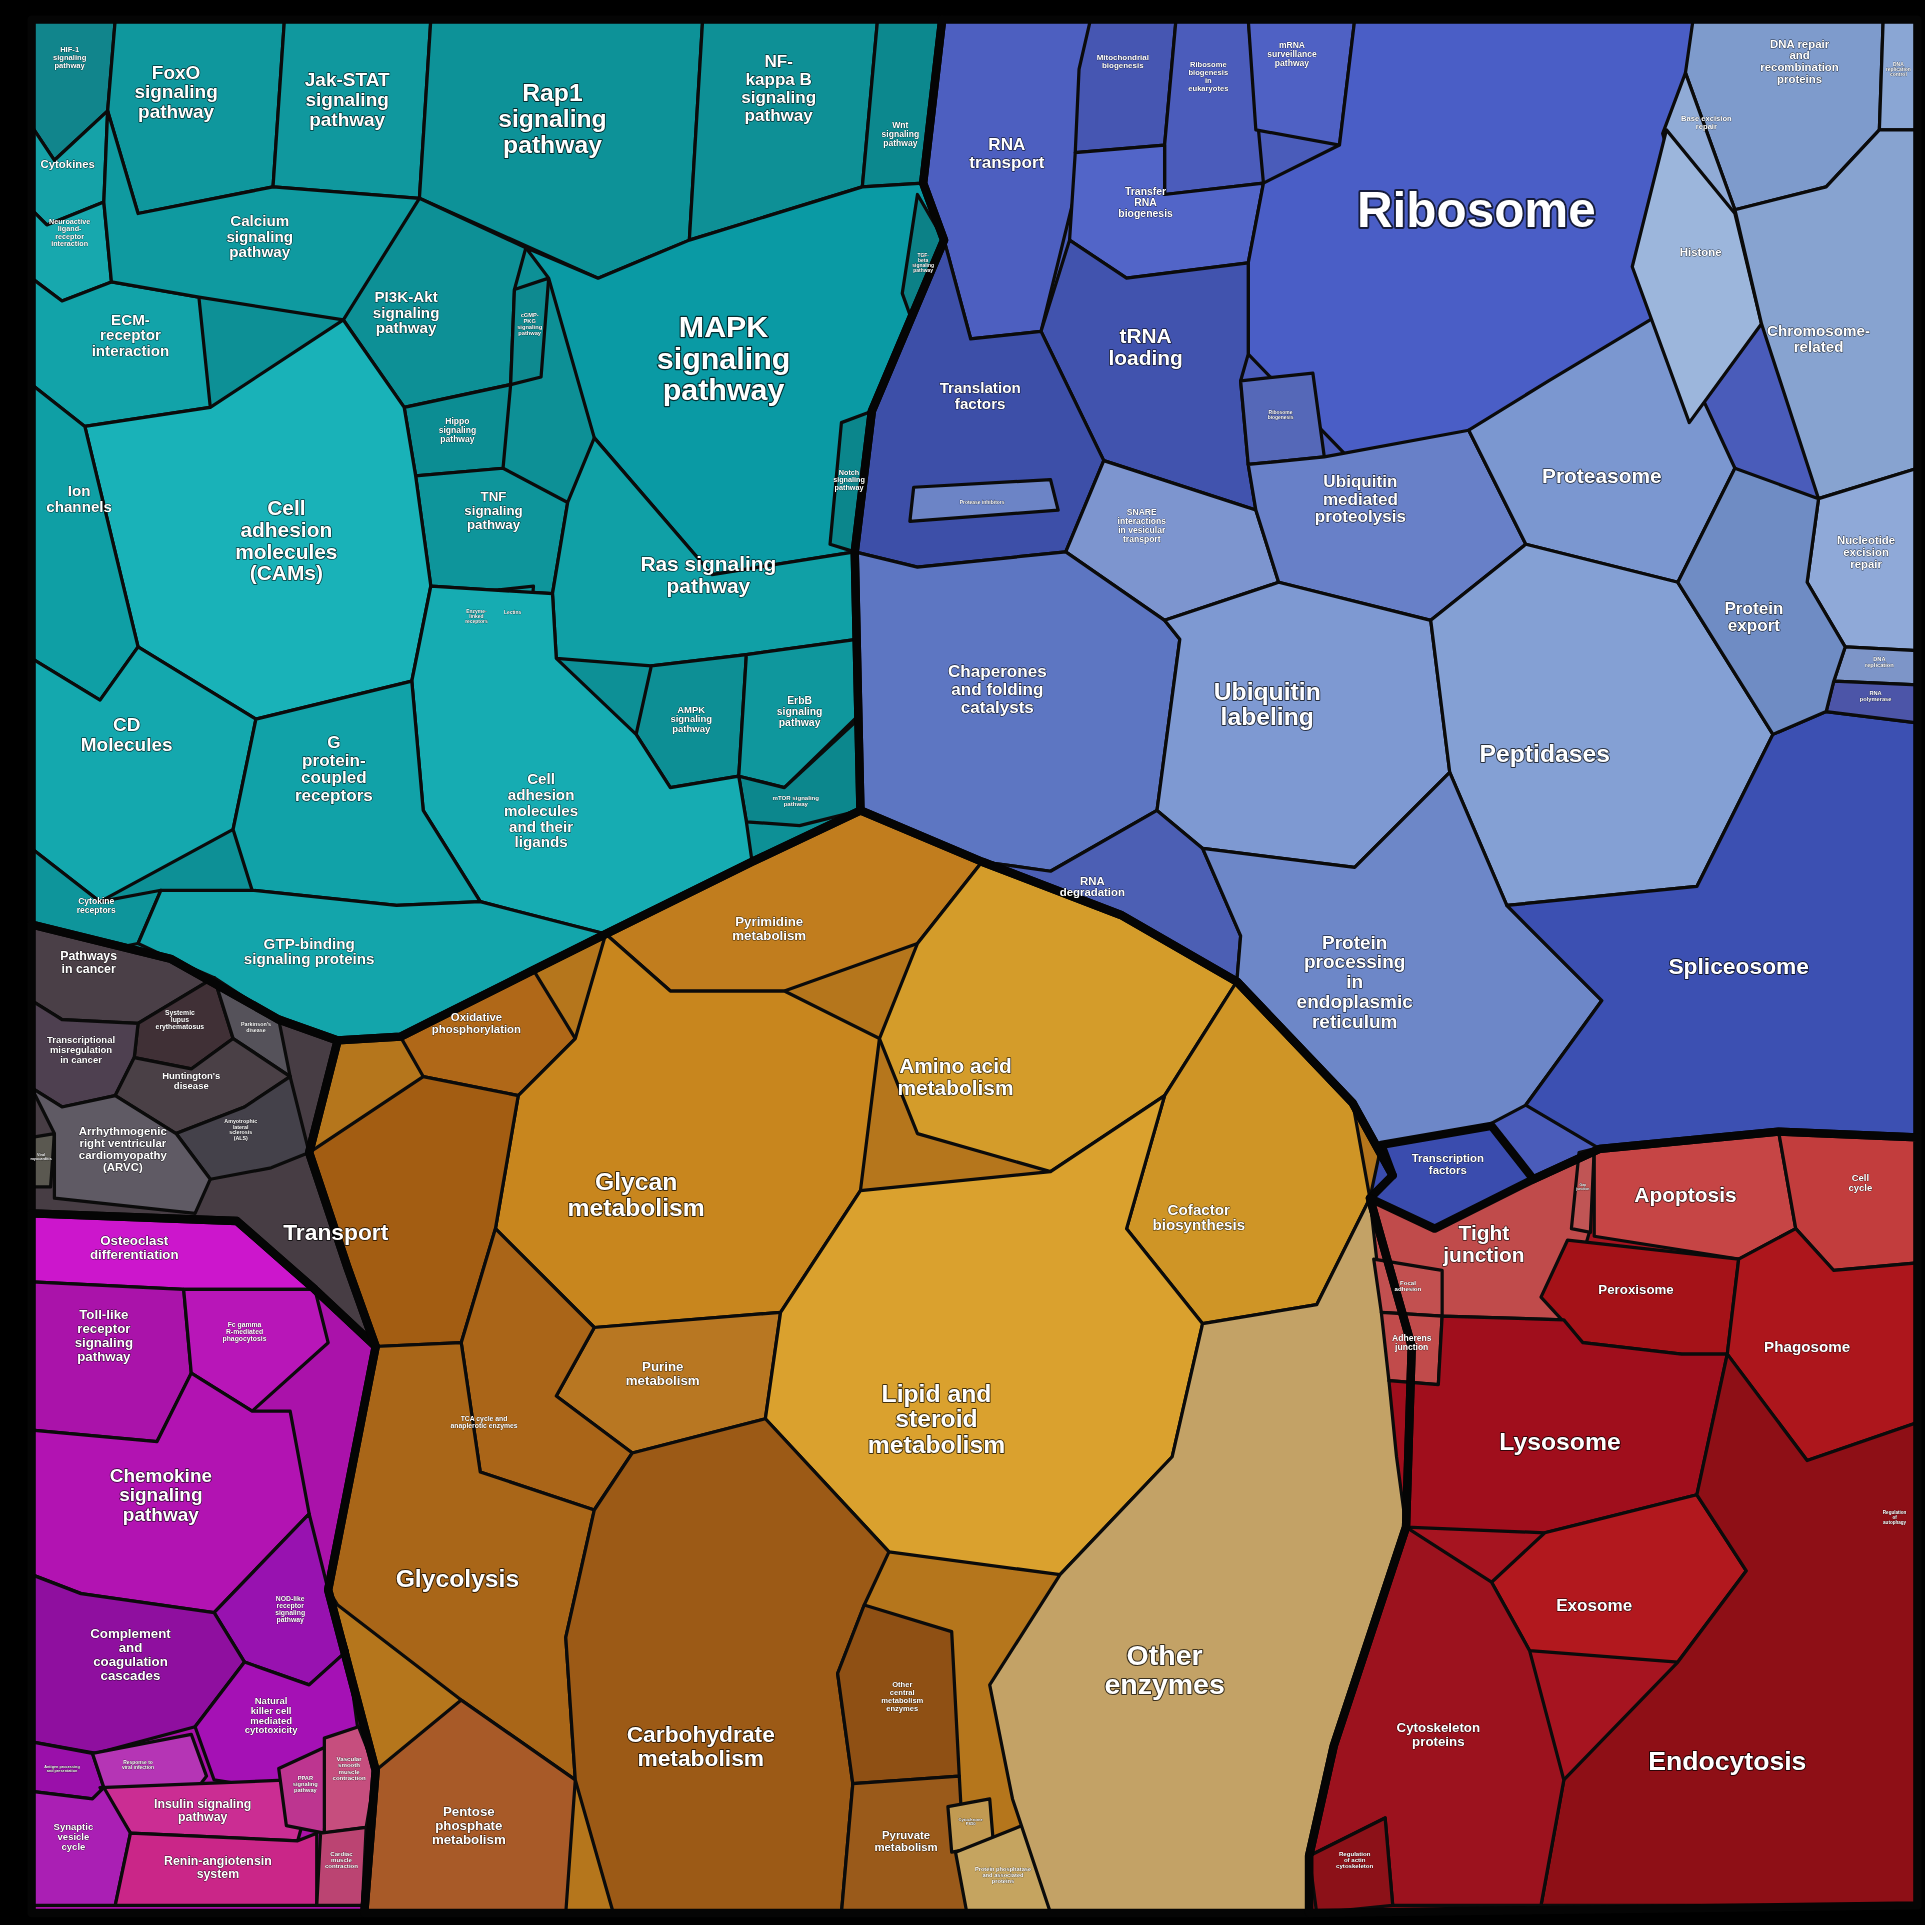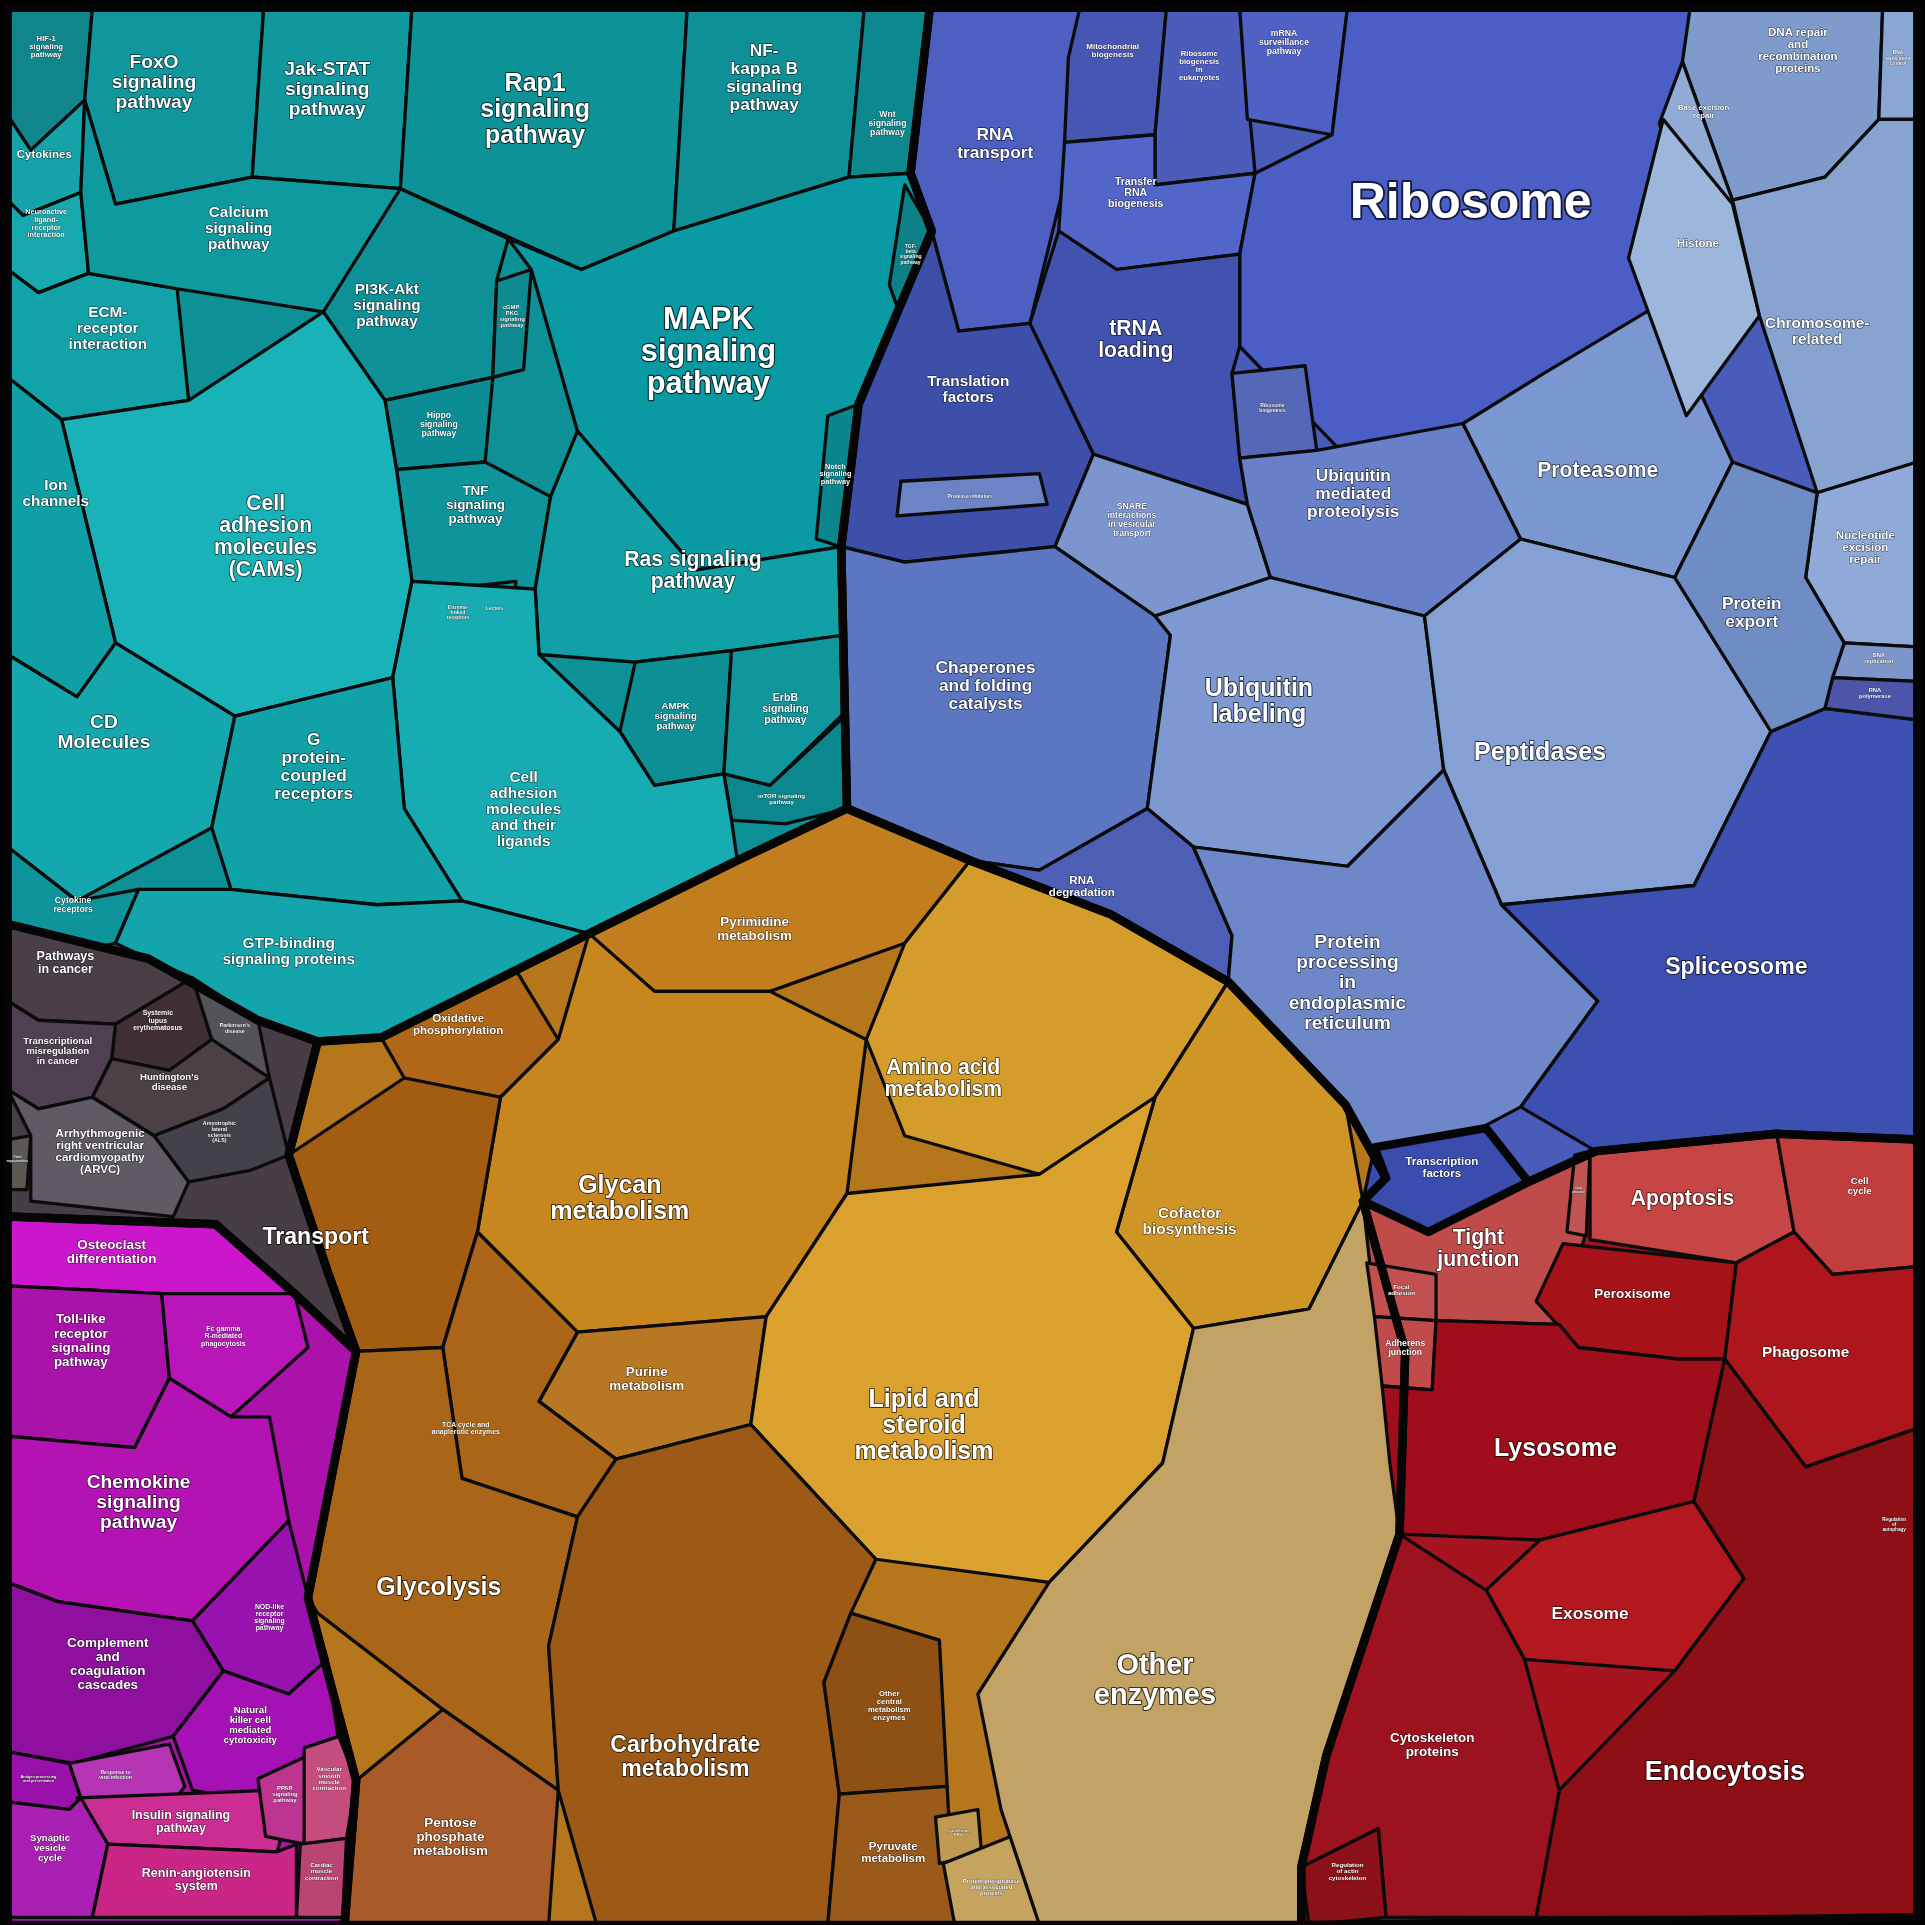"HIF-1 signaling pathway" #stage { padding-left: none -> 24px }
